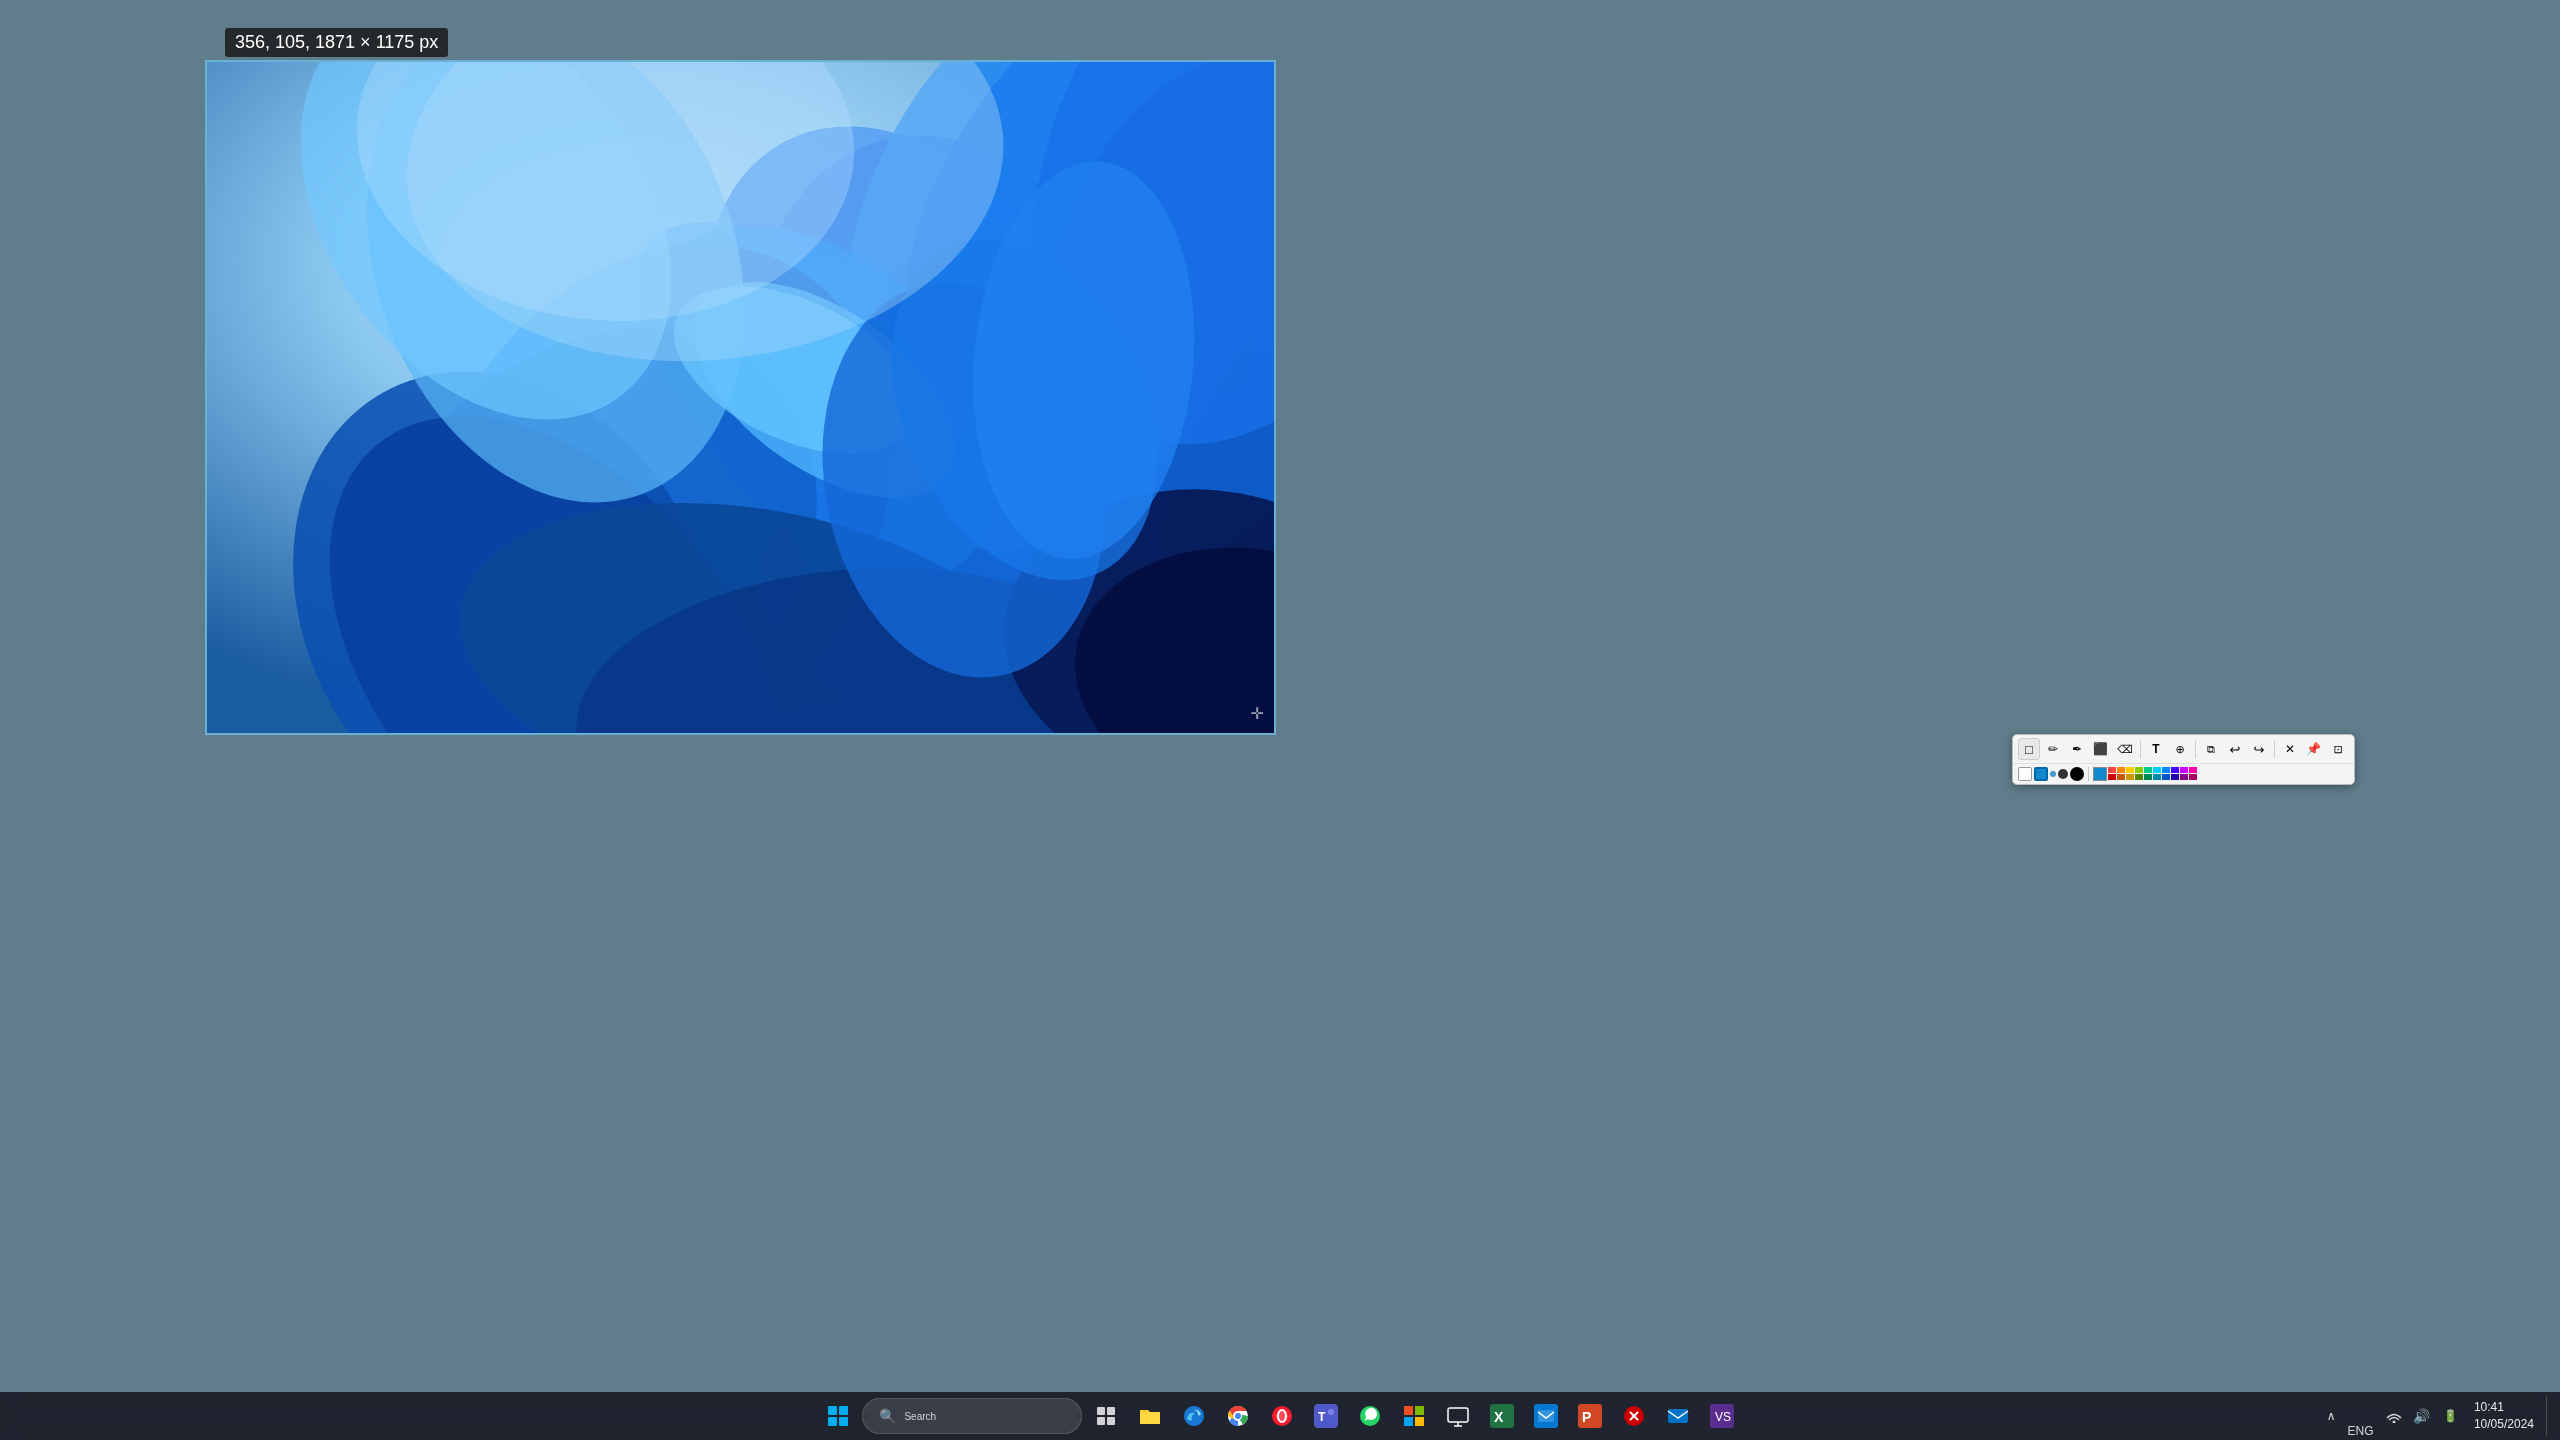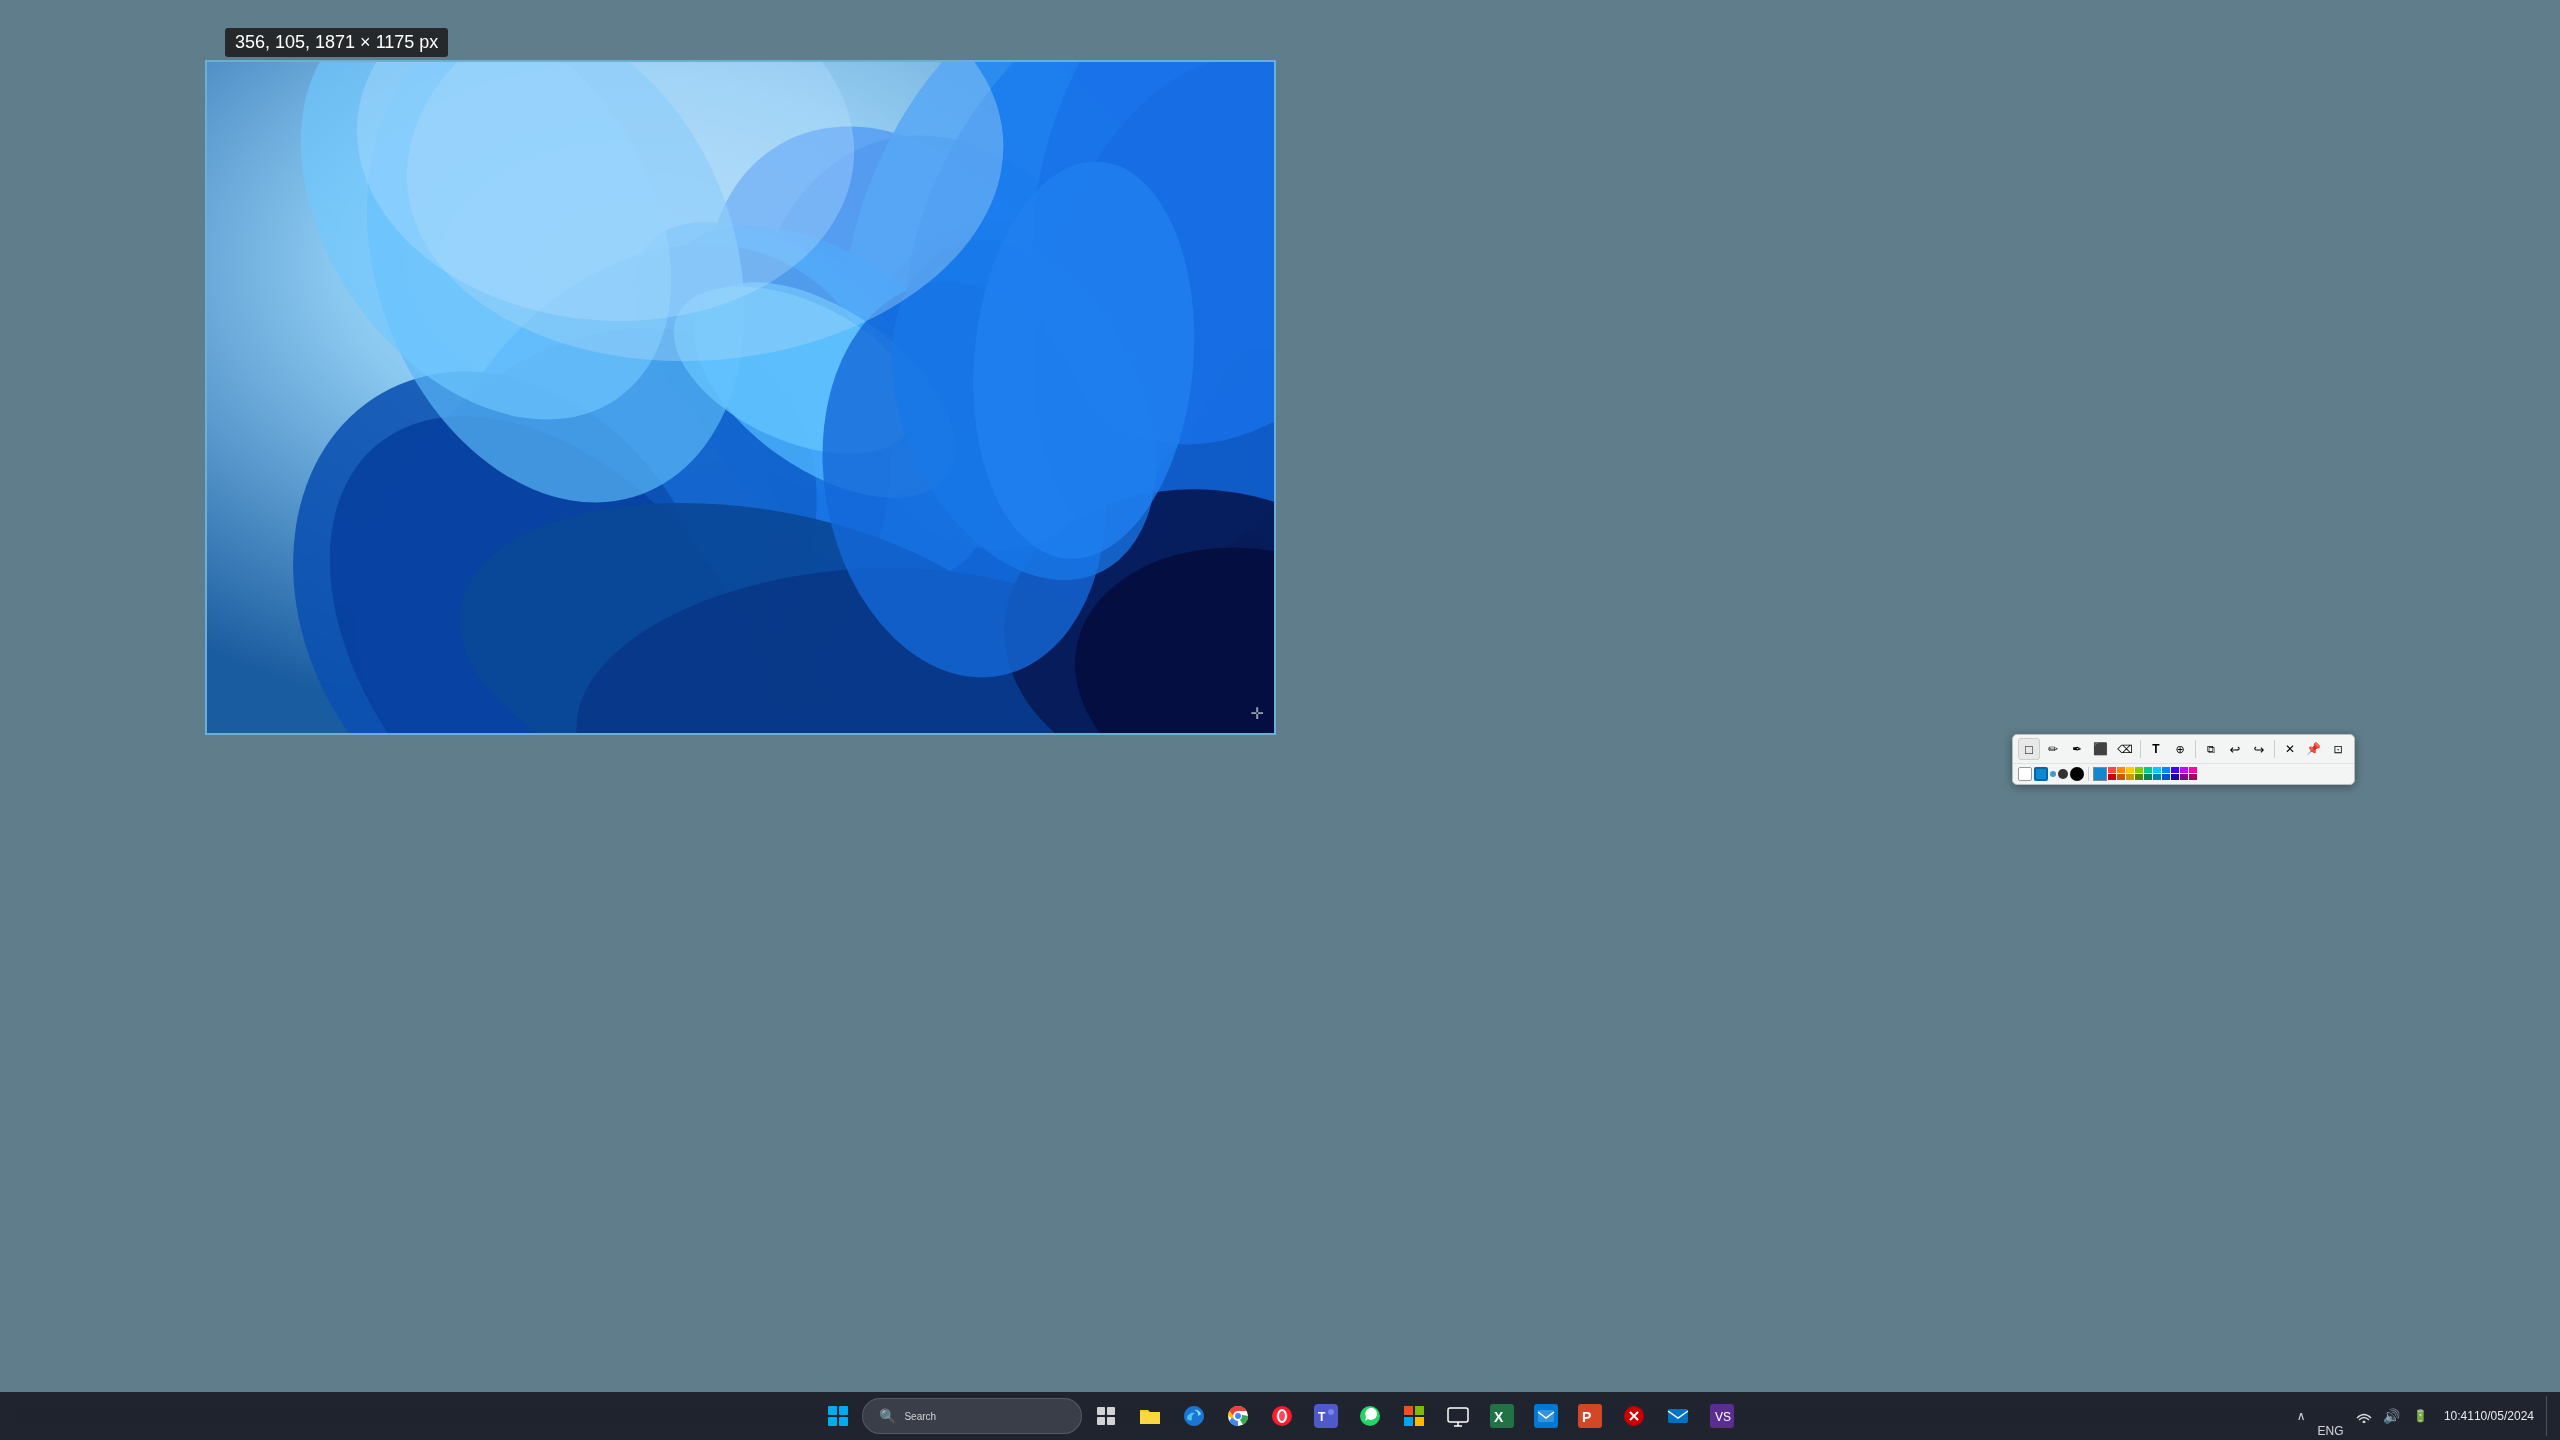"10:41" .clock { flex-direction: row -> column }
